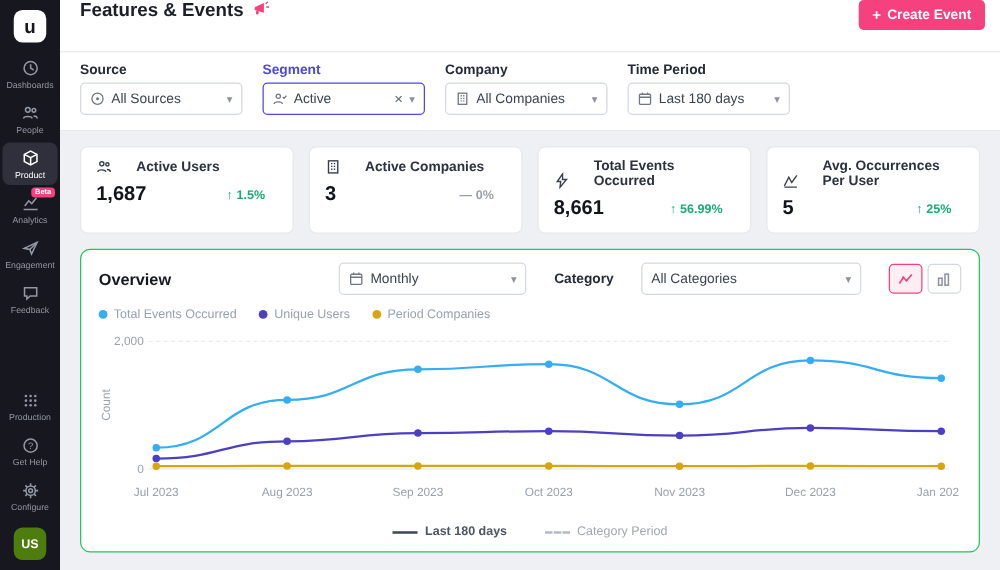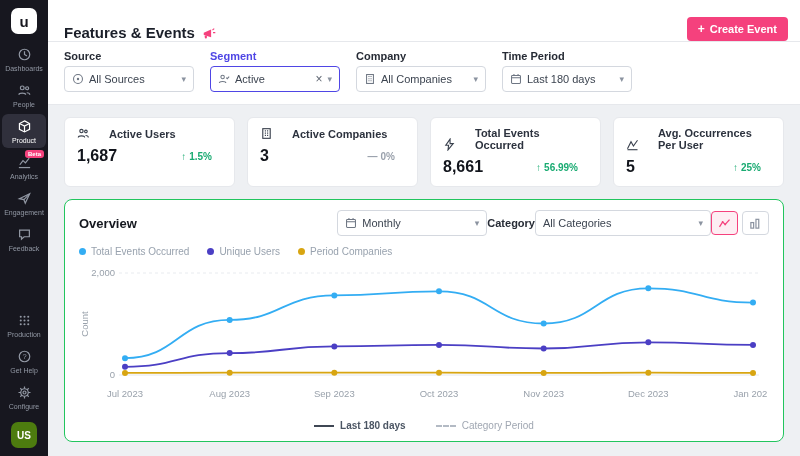"Features & Events" .topbar { align-items: flex-end -> flex-start }
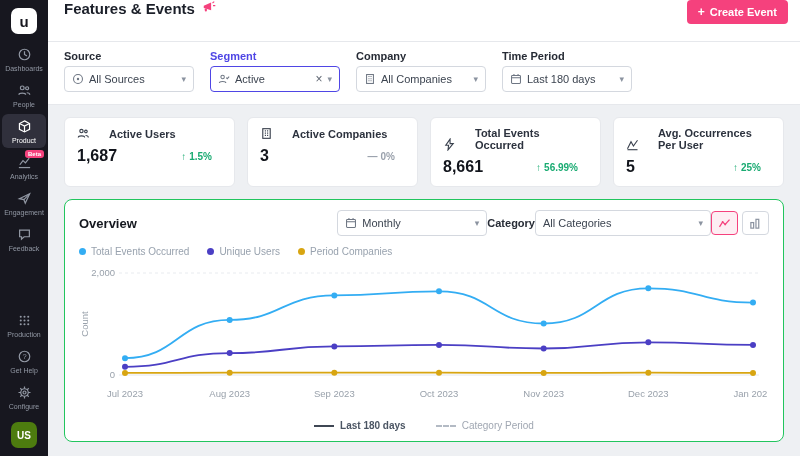"Monthly" .ov-controls { gap: 0 -> 22px }
